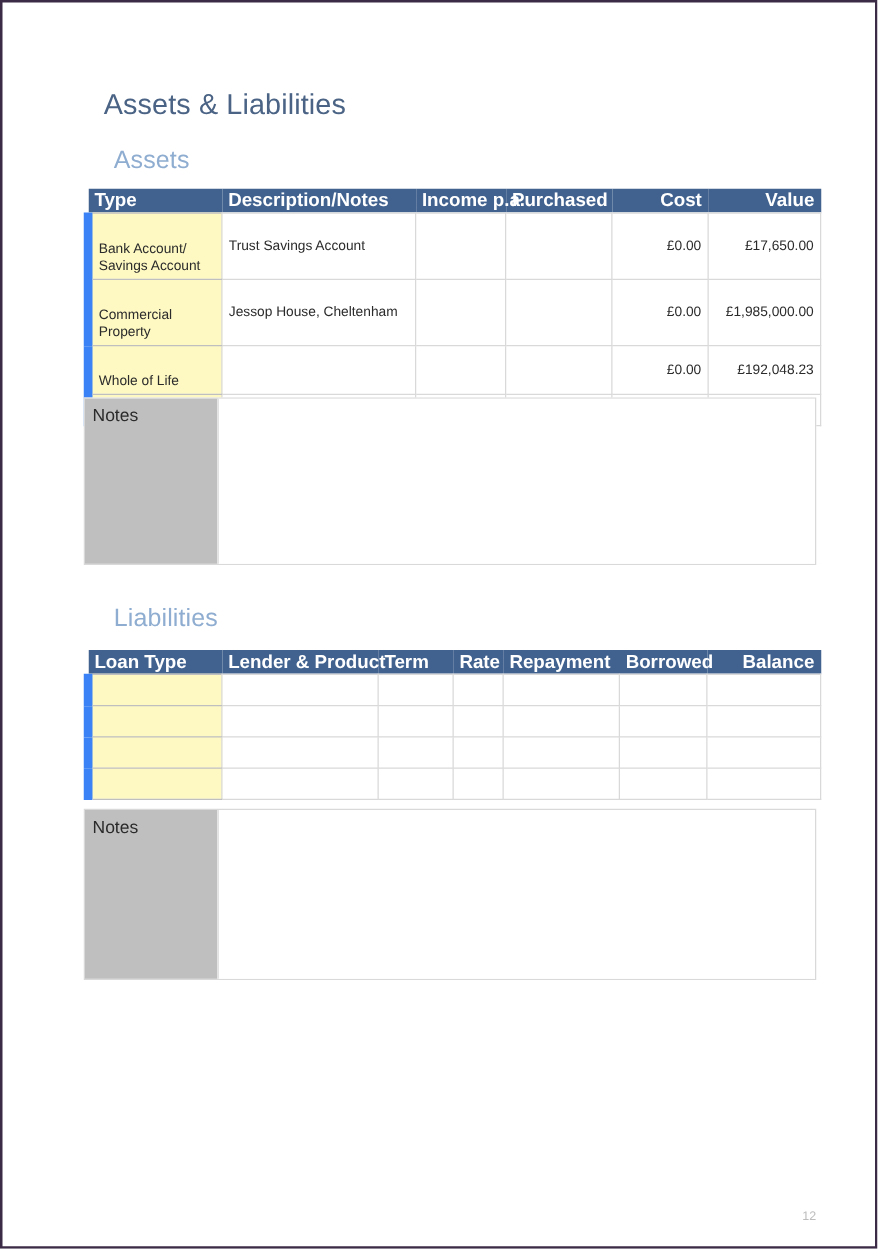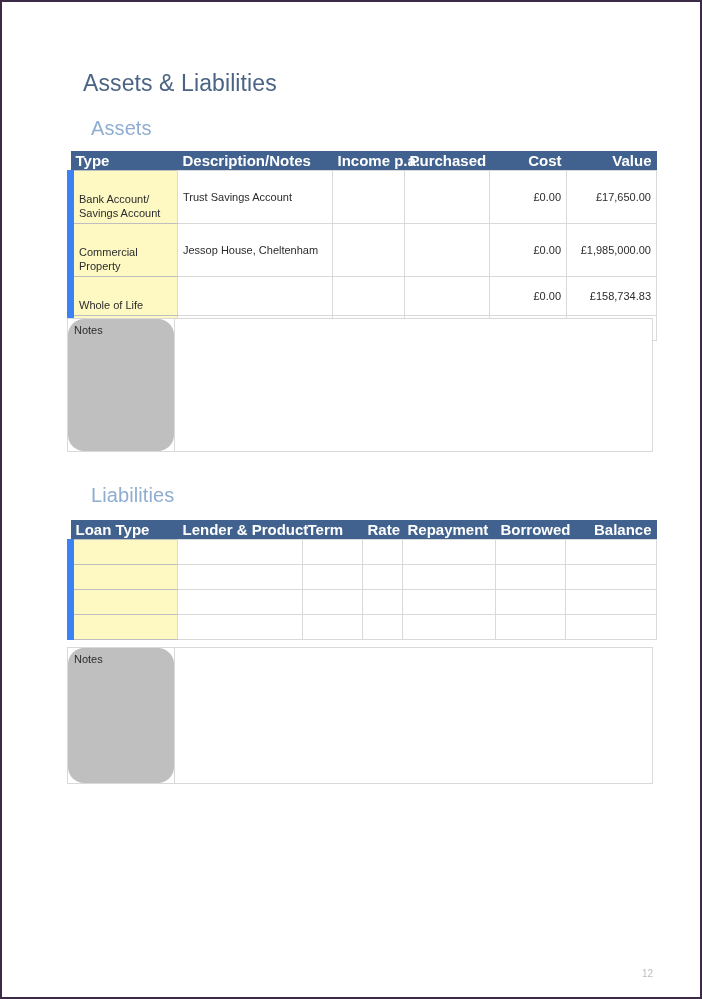"£158,734.83" td.num { text: £158,734.83 -> £192,048.23 }
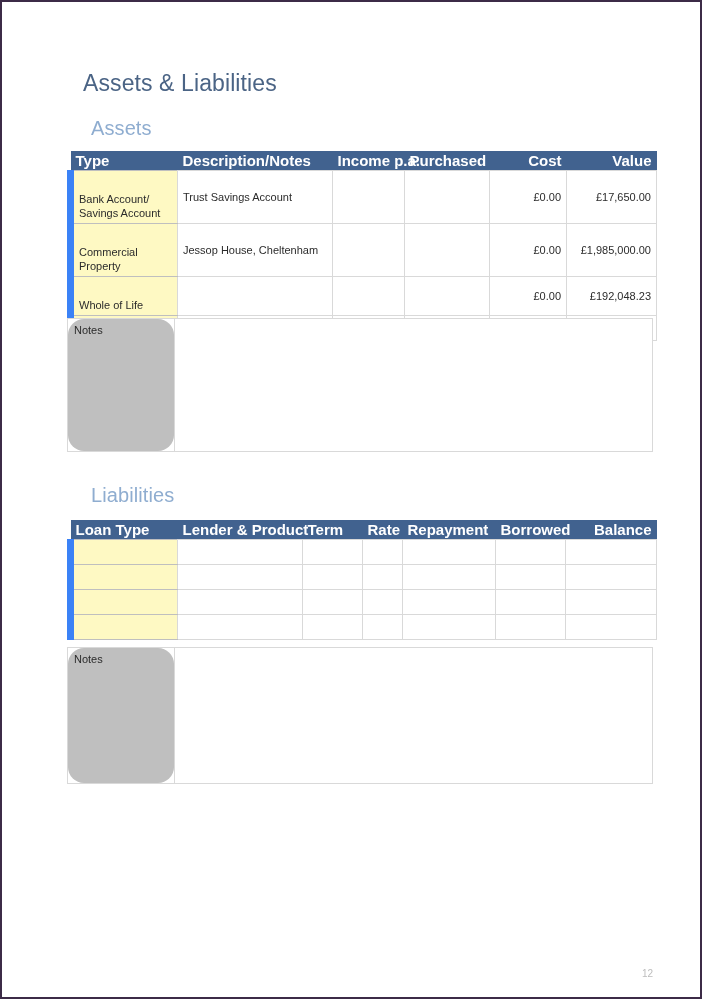"Notes" .notes .label-col { border-radius: 16px -> none; font-size: 11px -> 14px }
